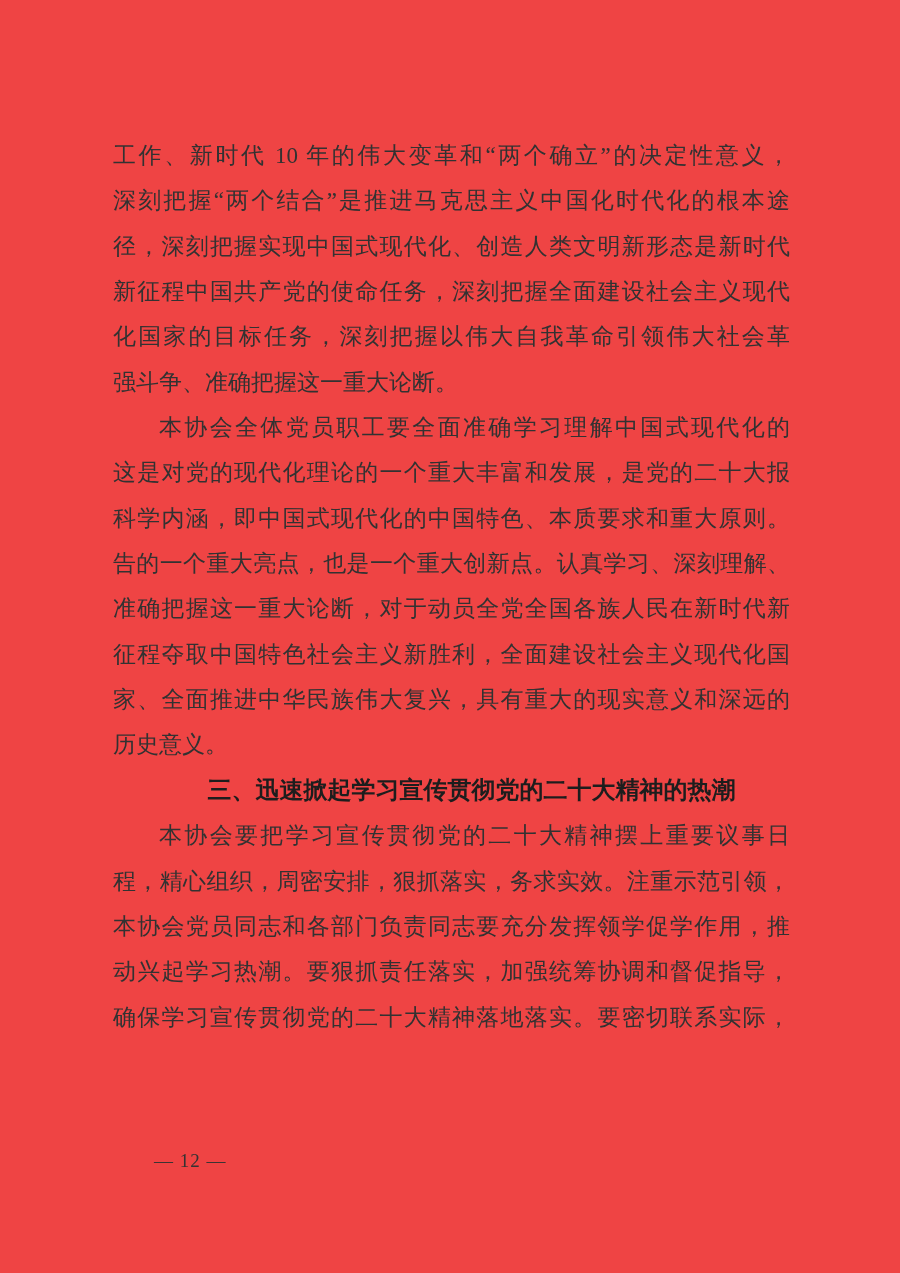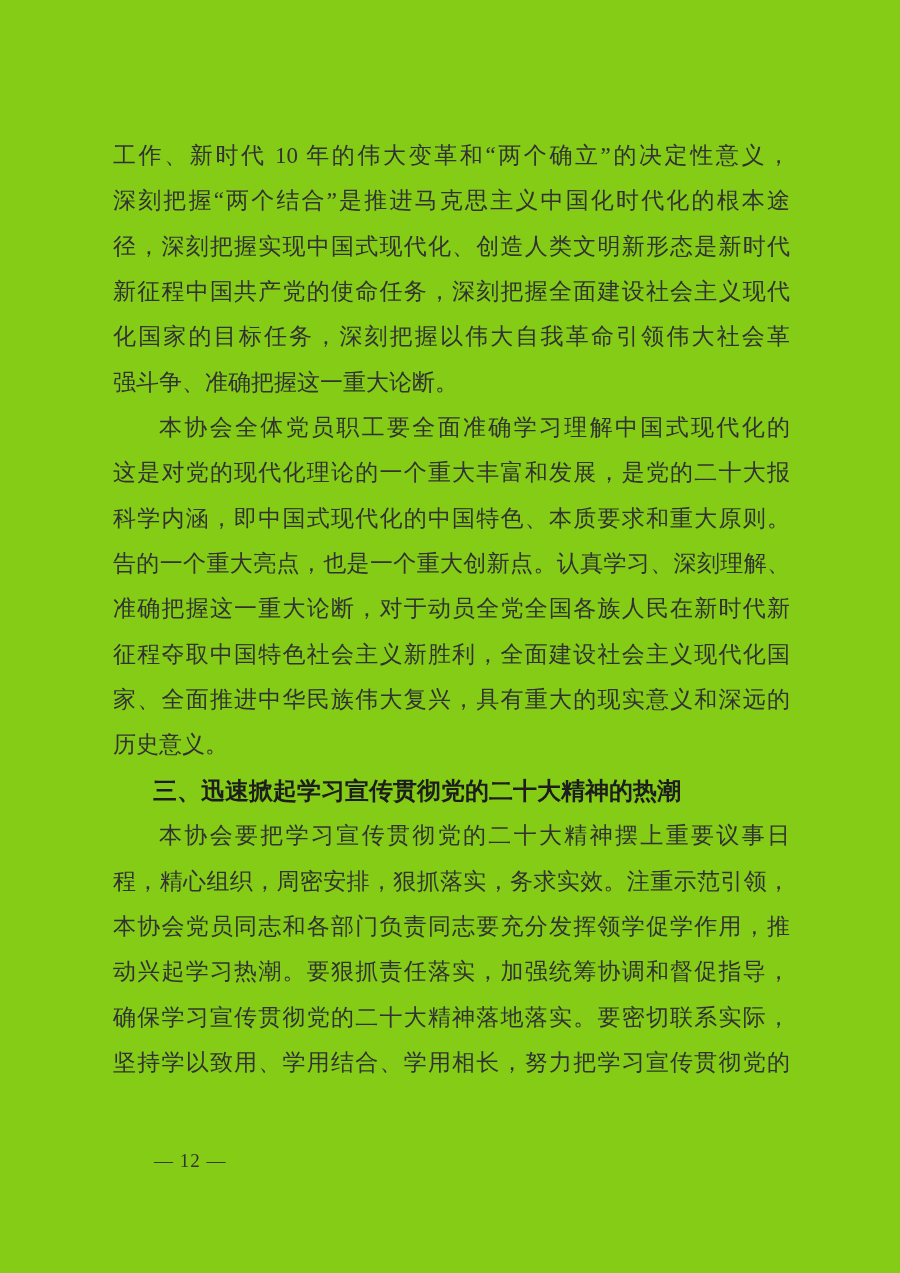"工作、新时代 10 年的伟大变革和“两个确立”的决定性意义，" .page { background: #84cc16 -> #ef4444 }
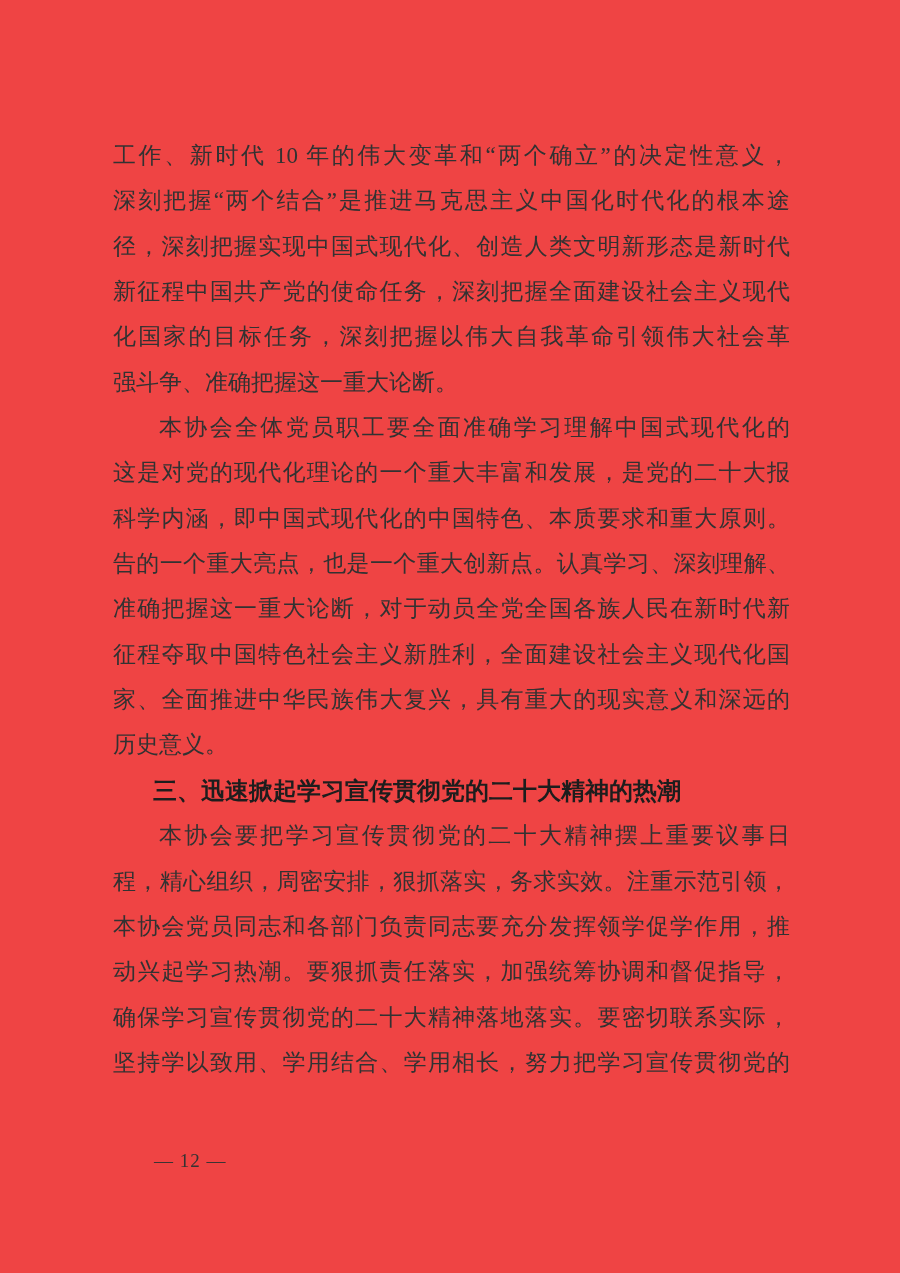"三、迅速掀起学习宣传贯彻党的二十大精神的热潮" .heading { font-family: Liberation Sans, sans-serif -> Liberation Serif, serif; text-align: left -> center }
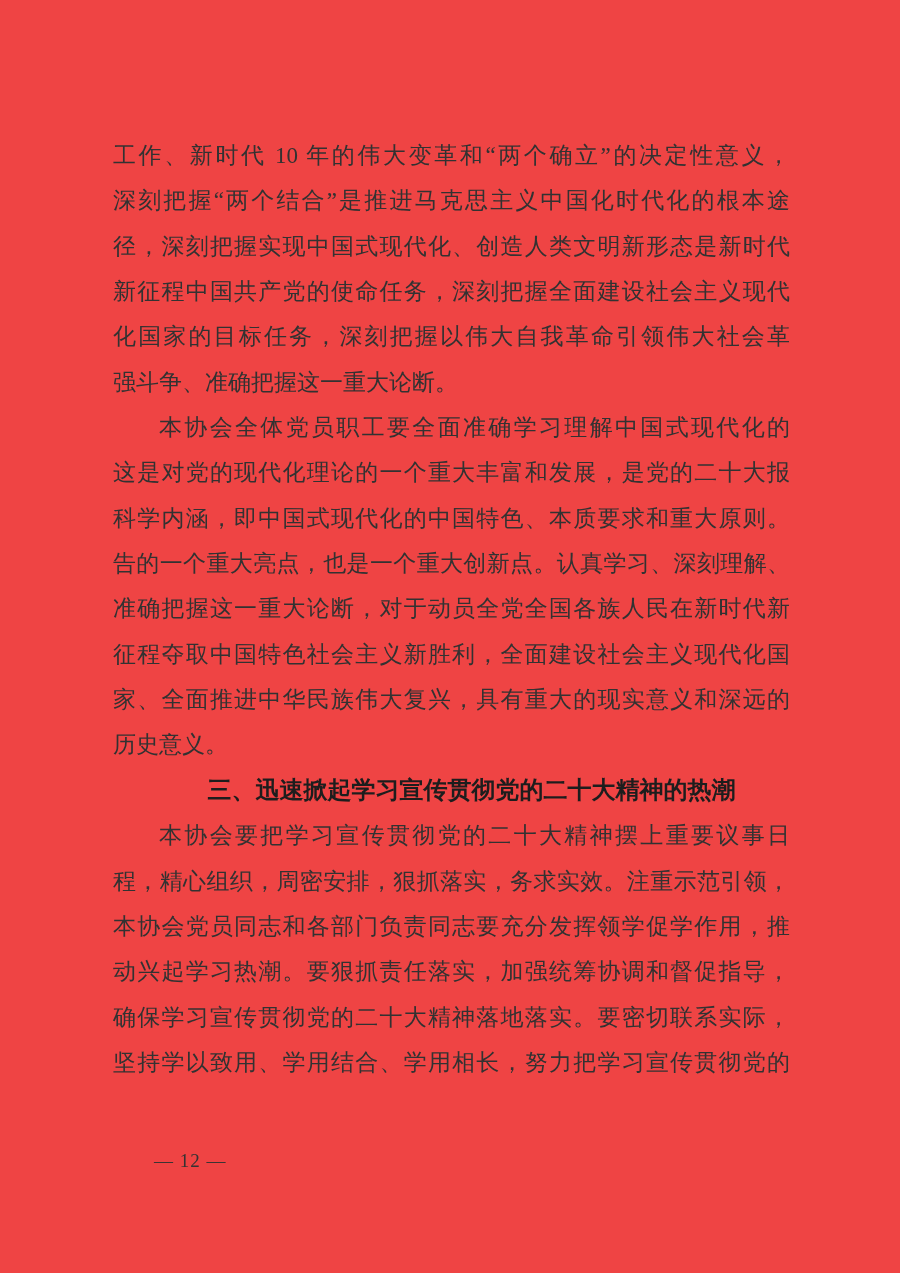"坚持学以致用、学用结合、学用相长，努力把学习宣传贯彻党的" div.ln { html: <div>坚持学以致用、学用结合、学用相长，努力把学习宣传贯彻党的</div> -> none }
